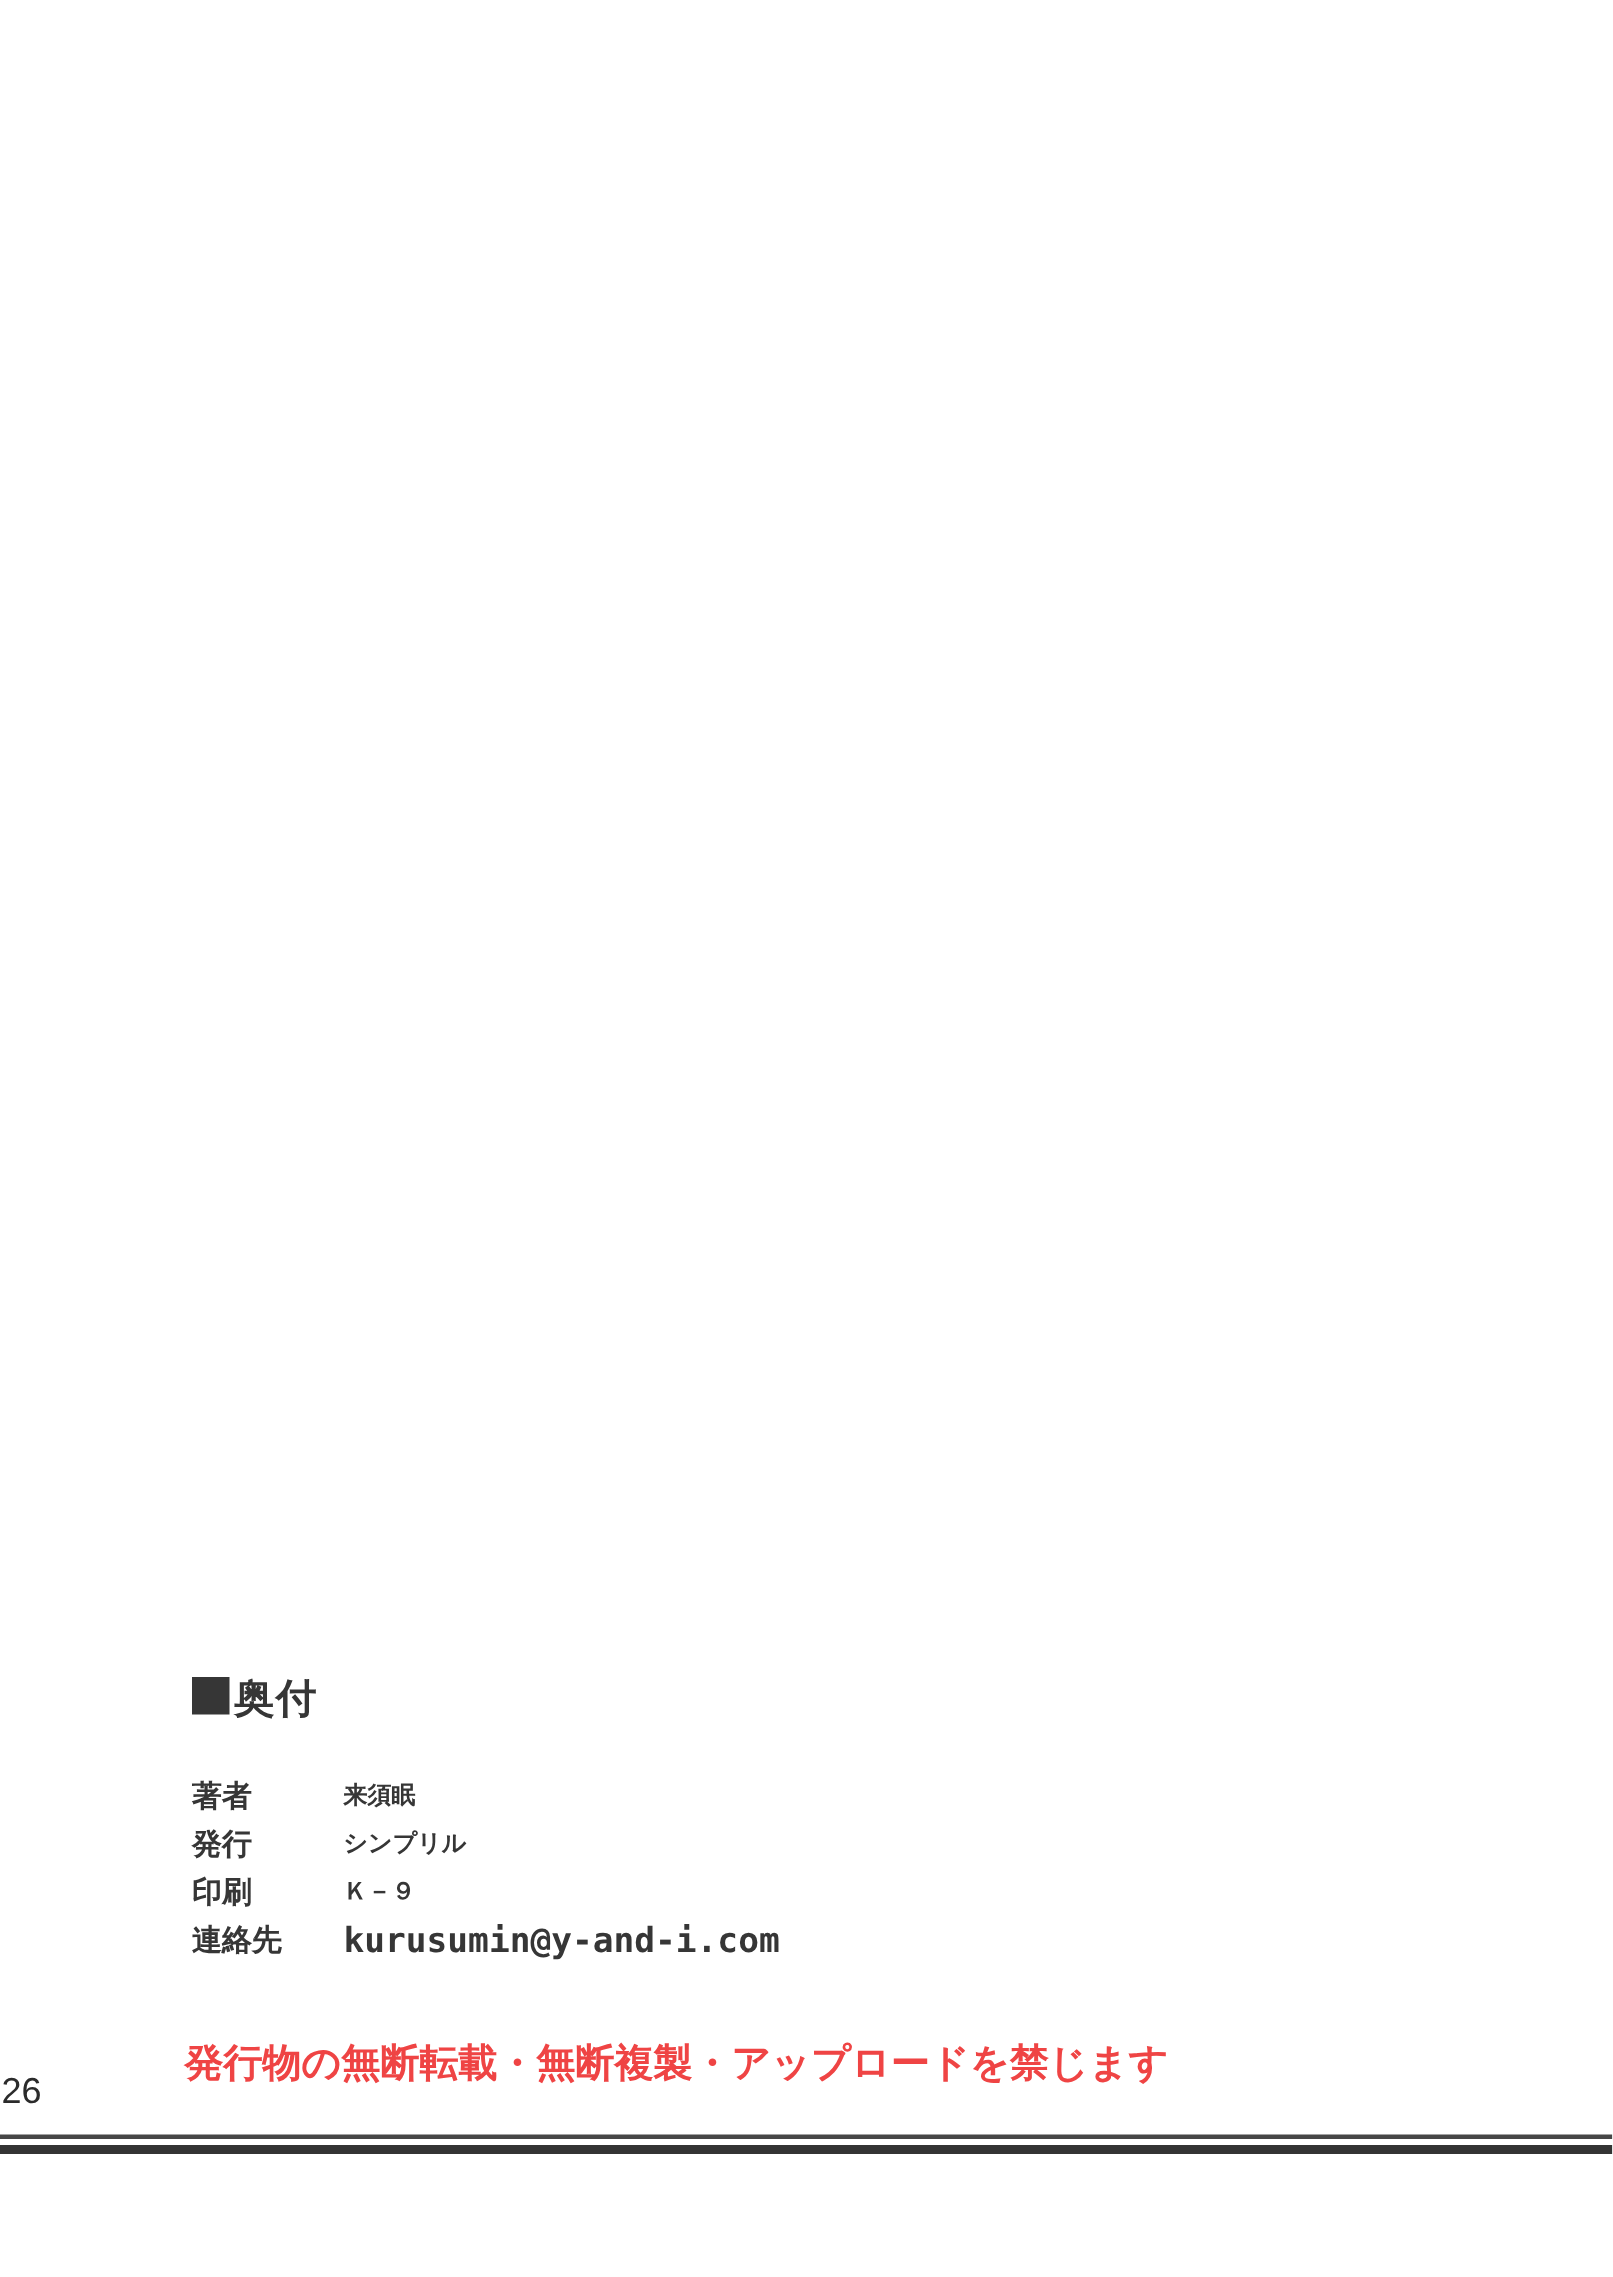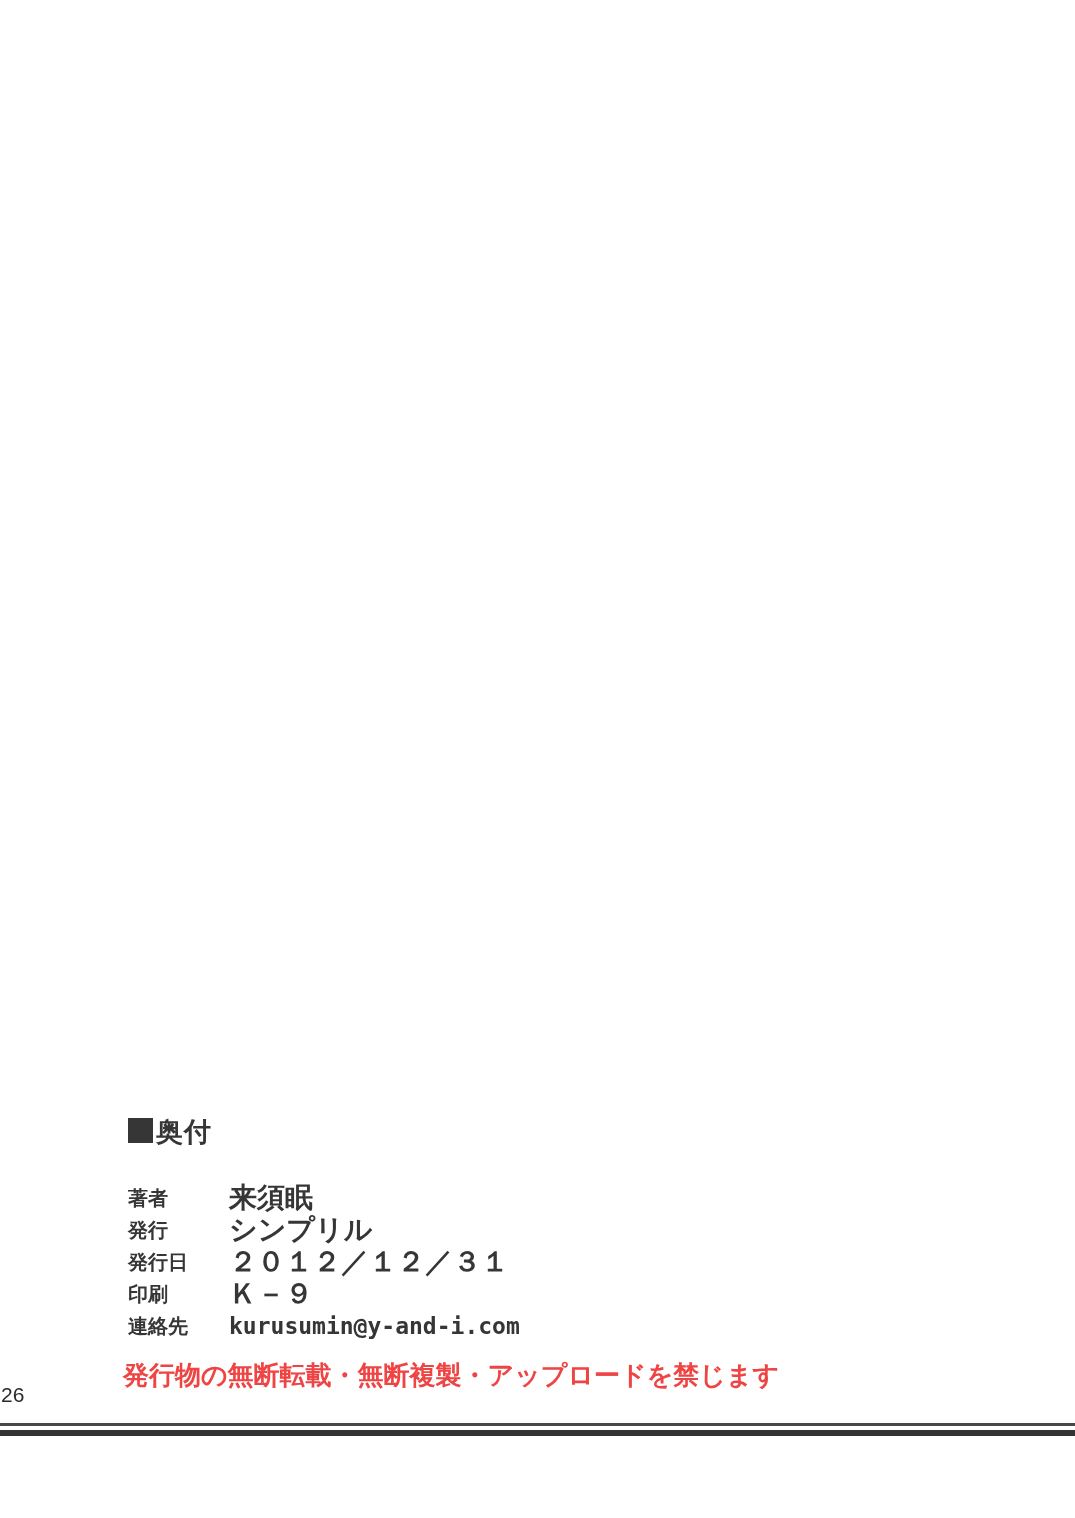"来須眠" .colophon-value { font-size: 28px -> 16px }
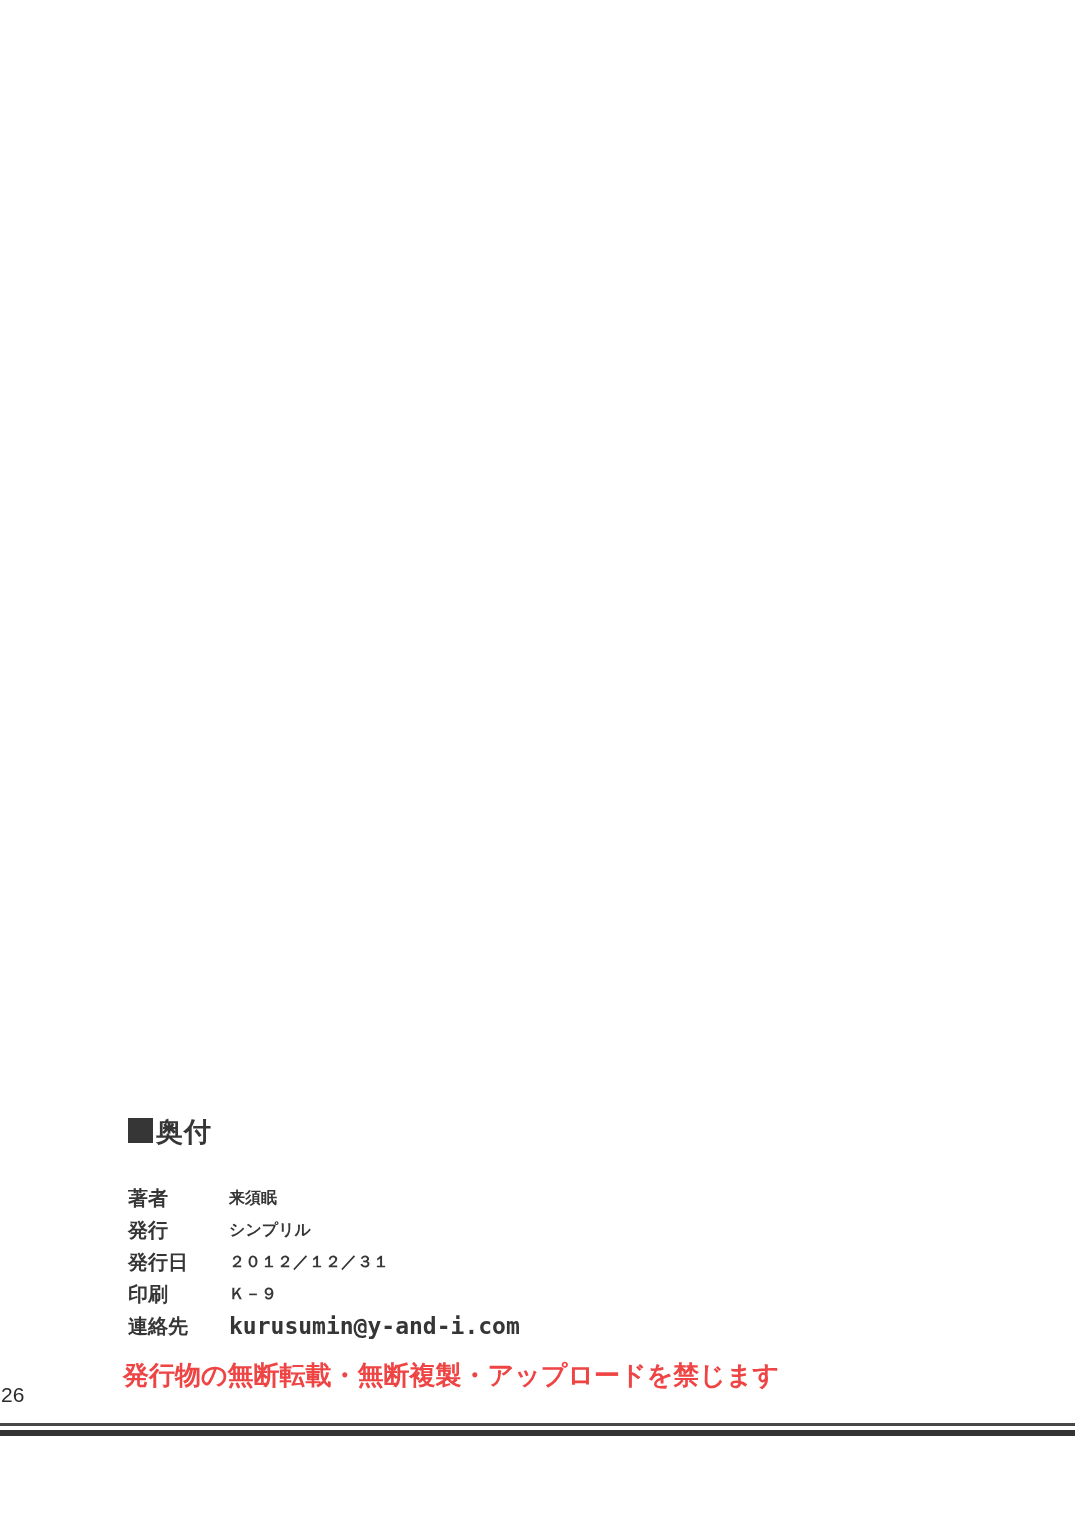"発行日" div.colophon-row { html: <div> <span>発行日</span> <span>２０１２／１２／３１</span> </div> -> none }
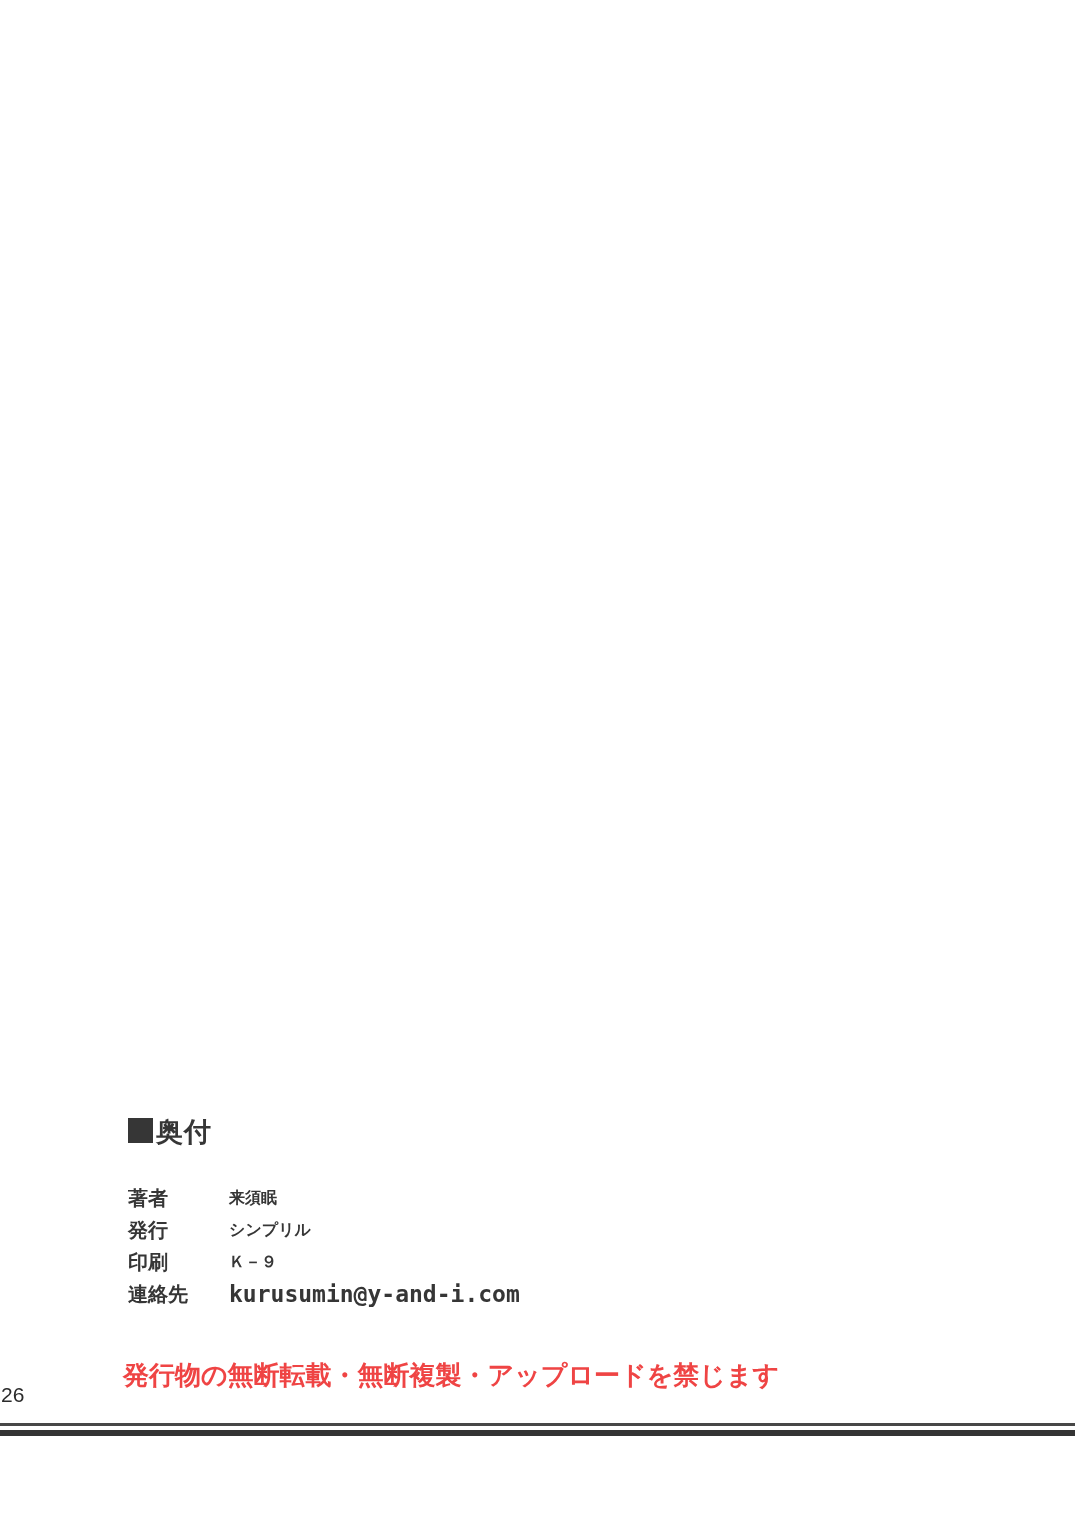"26" .page-number { font-size: 21px -> 24px }
